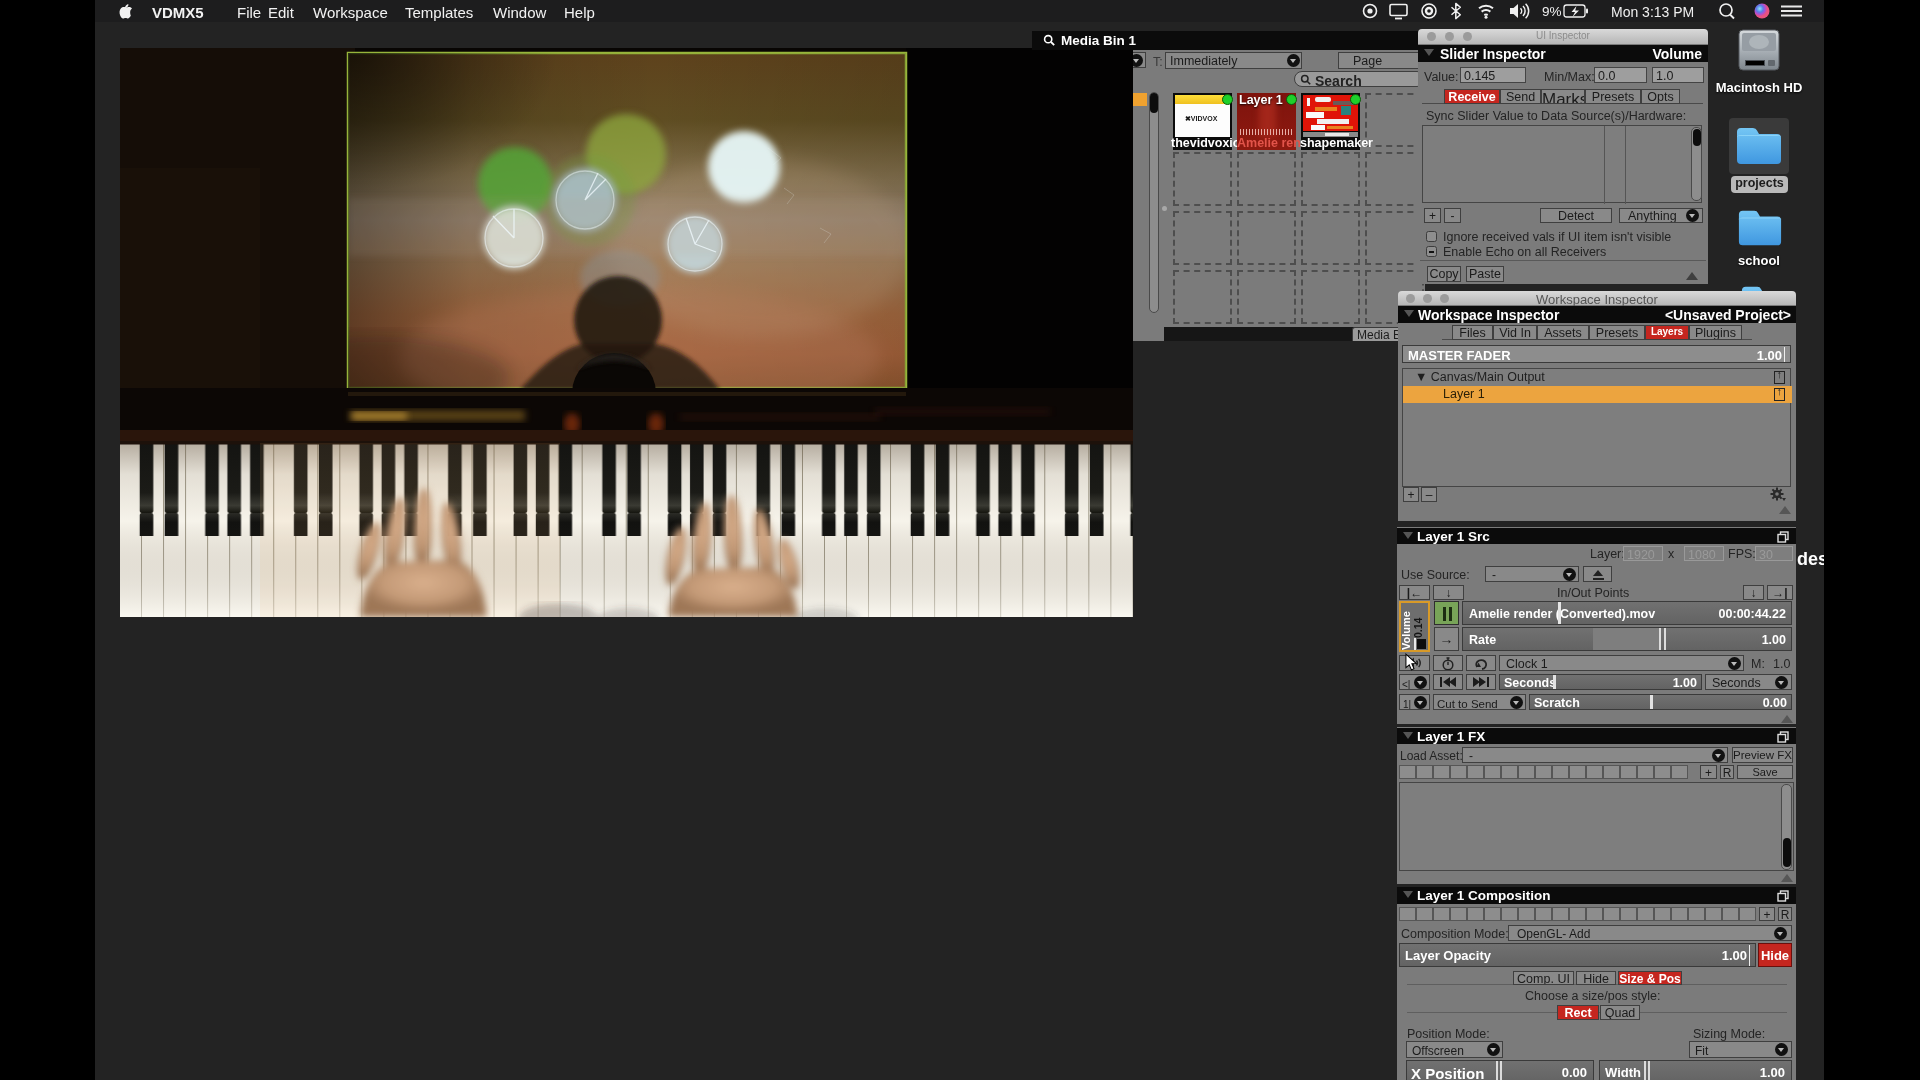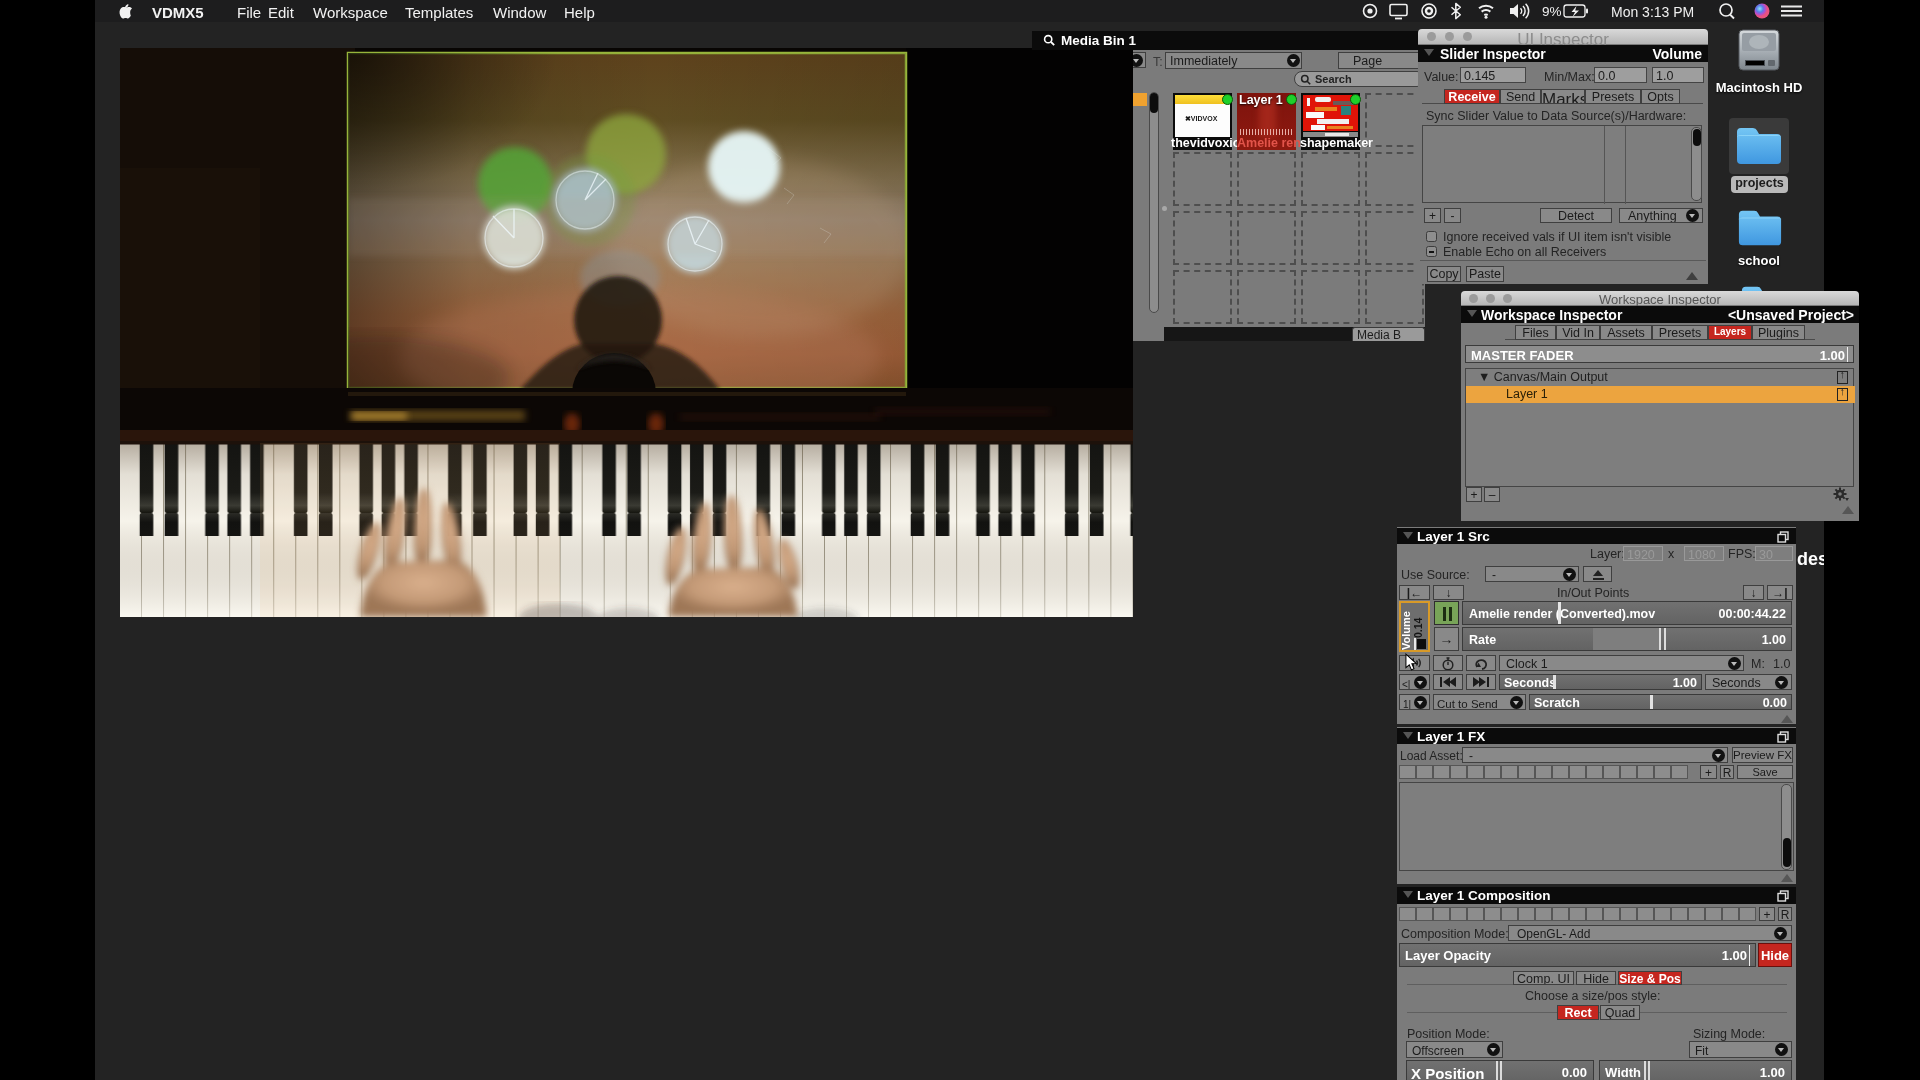"UI Inspector" div.abs { font-size: 17px -> 10px }
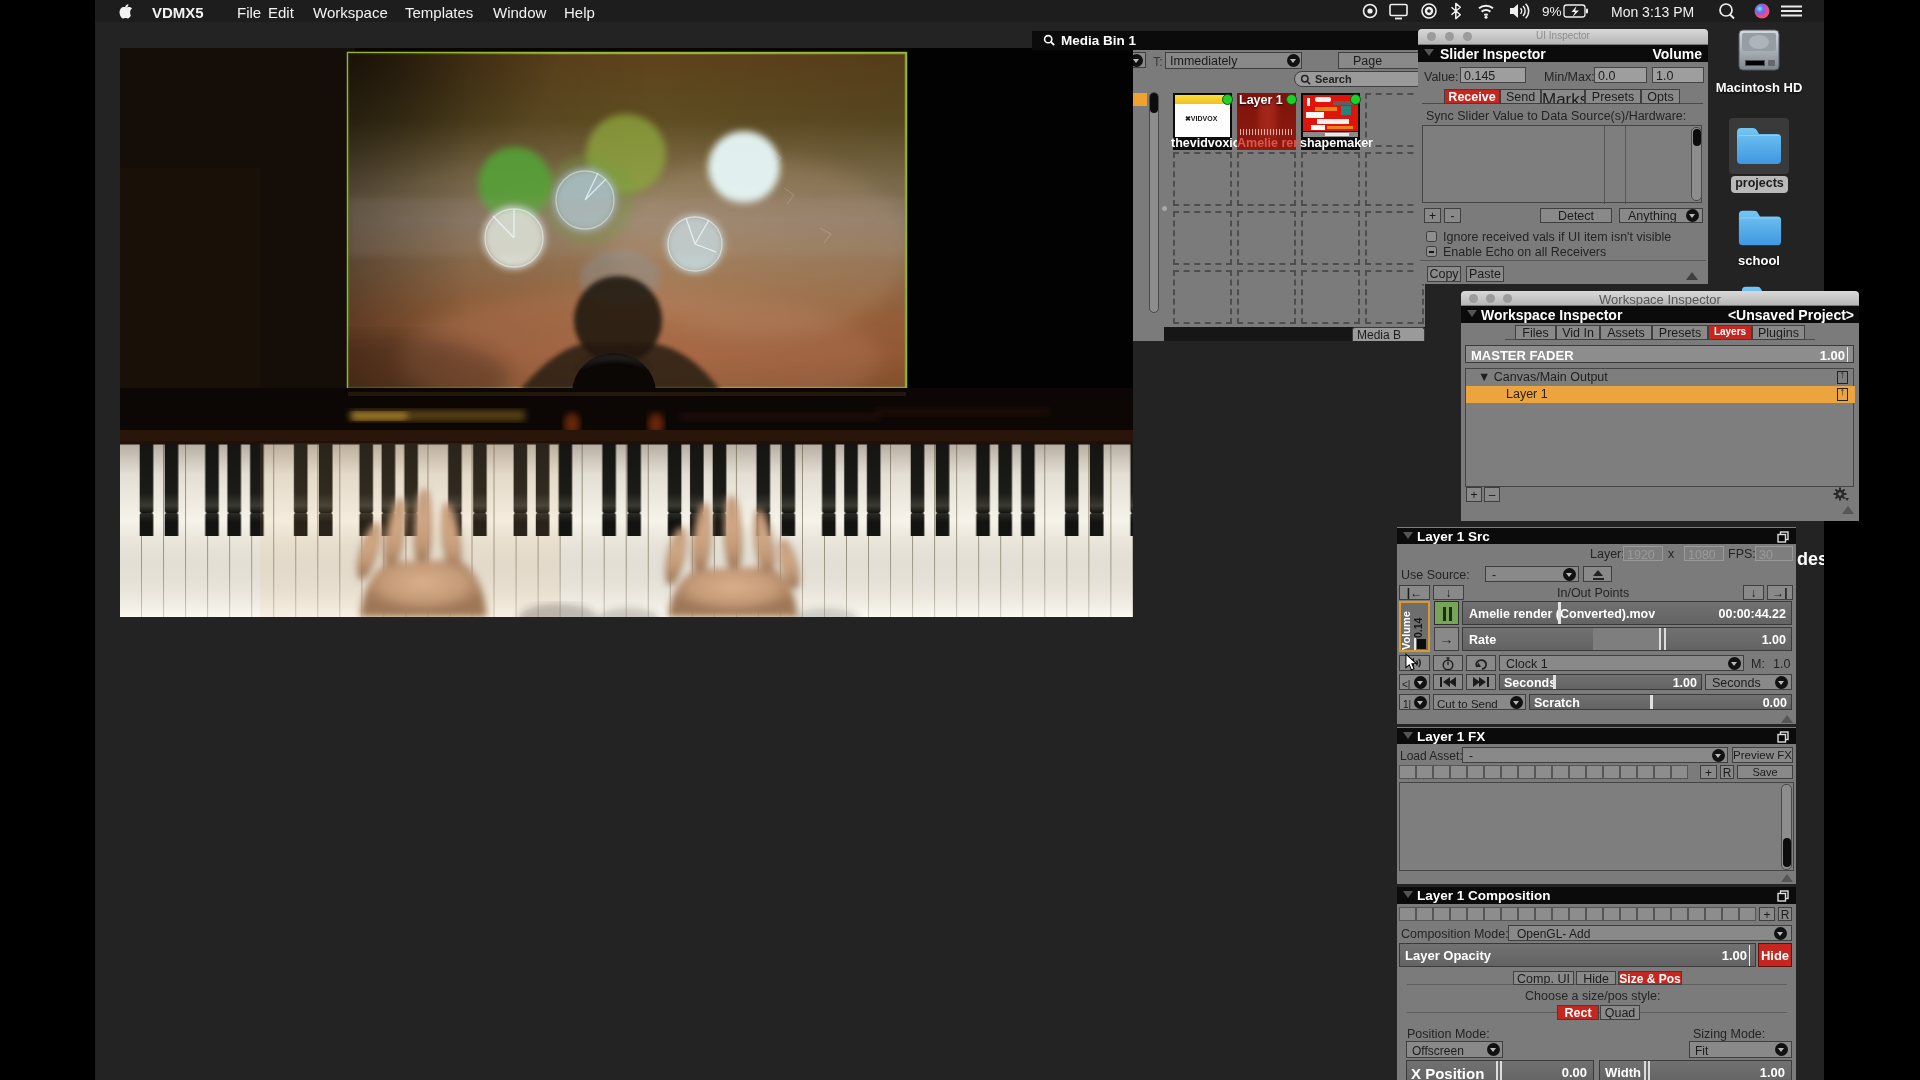"Search" span.abs { font-size: 11px -> 14px }
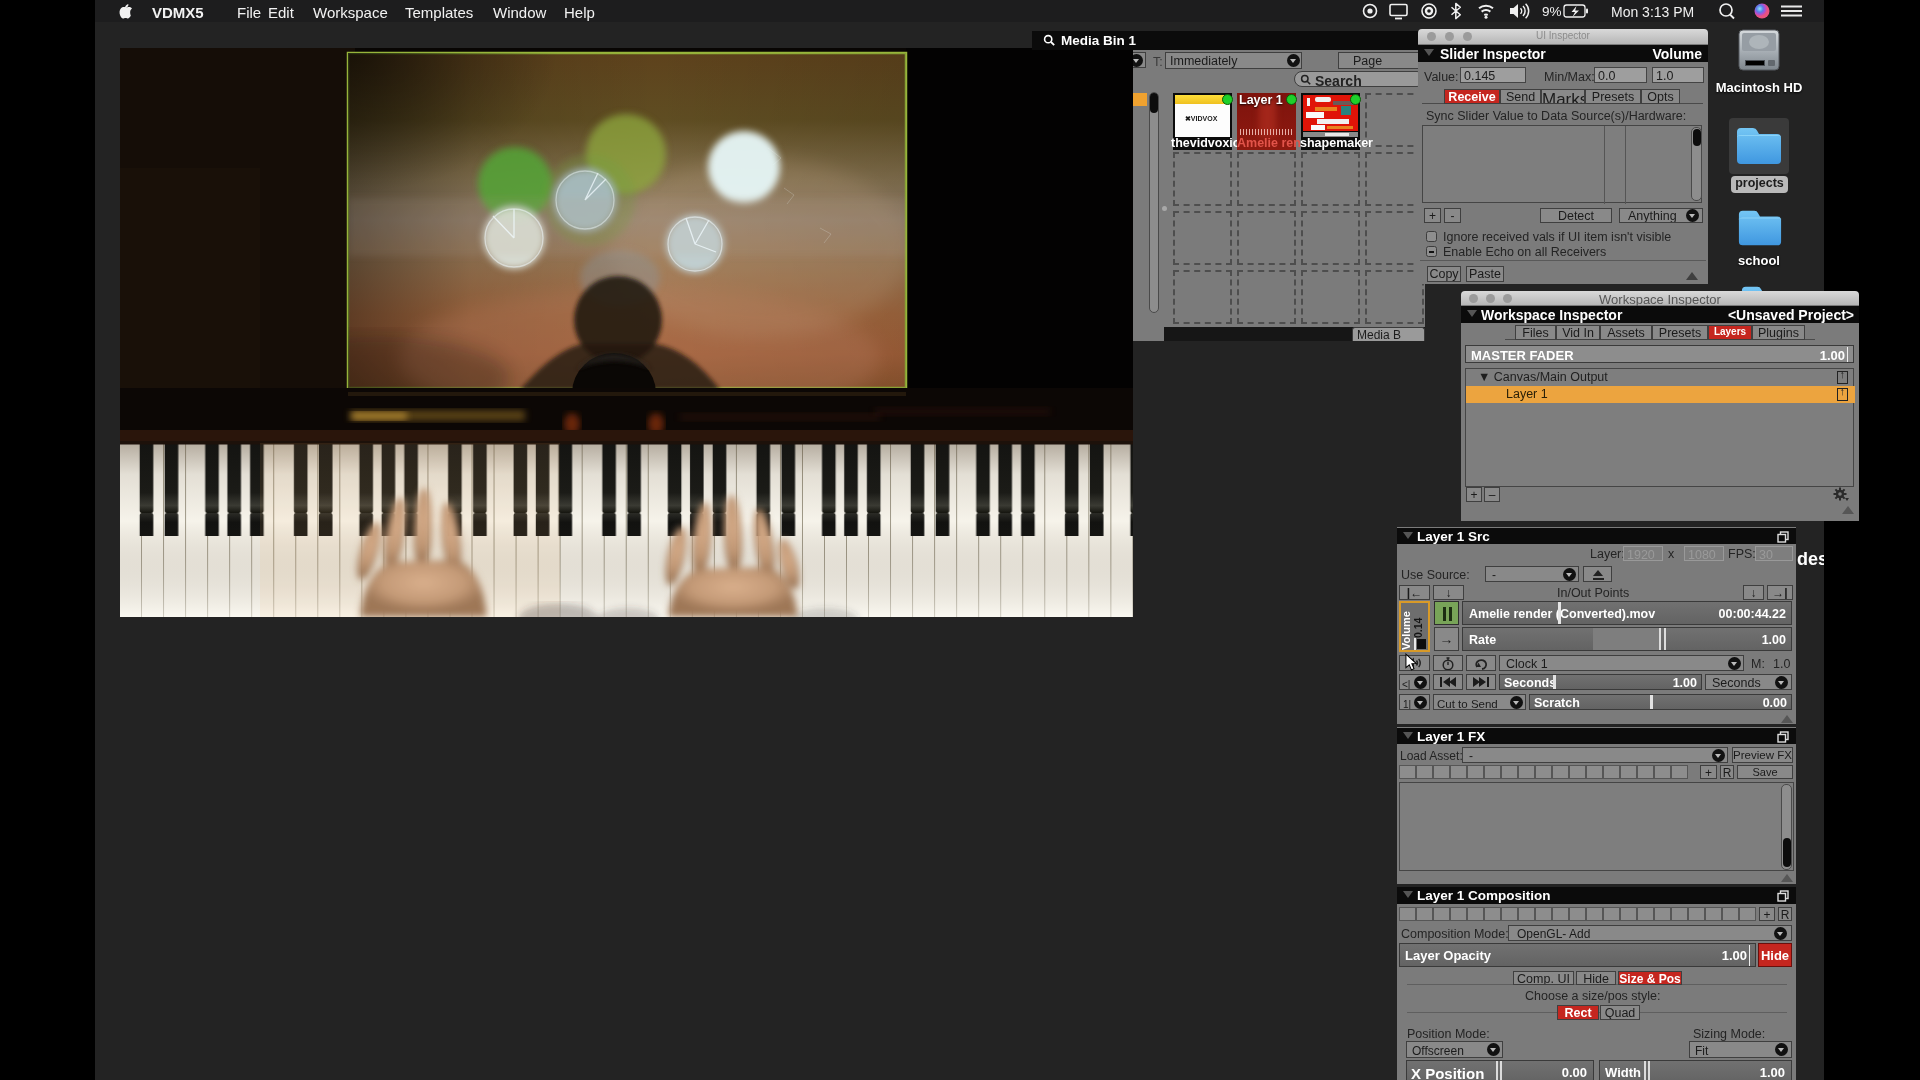"Workspace Inspector" div.abs { left: 1461px -> 1398px }
